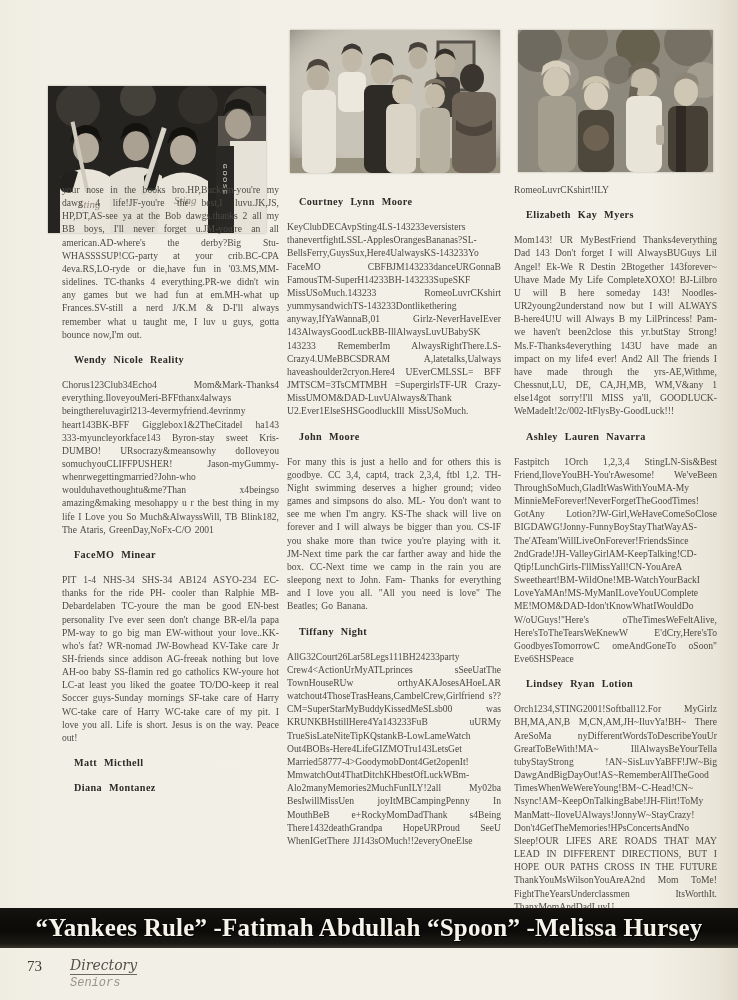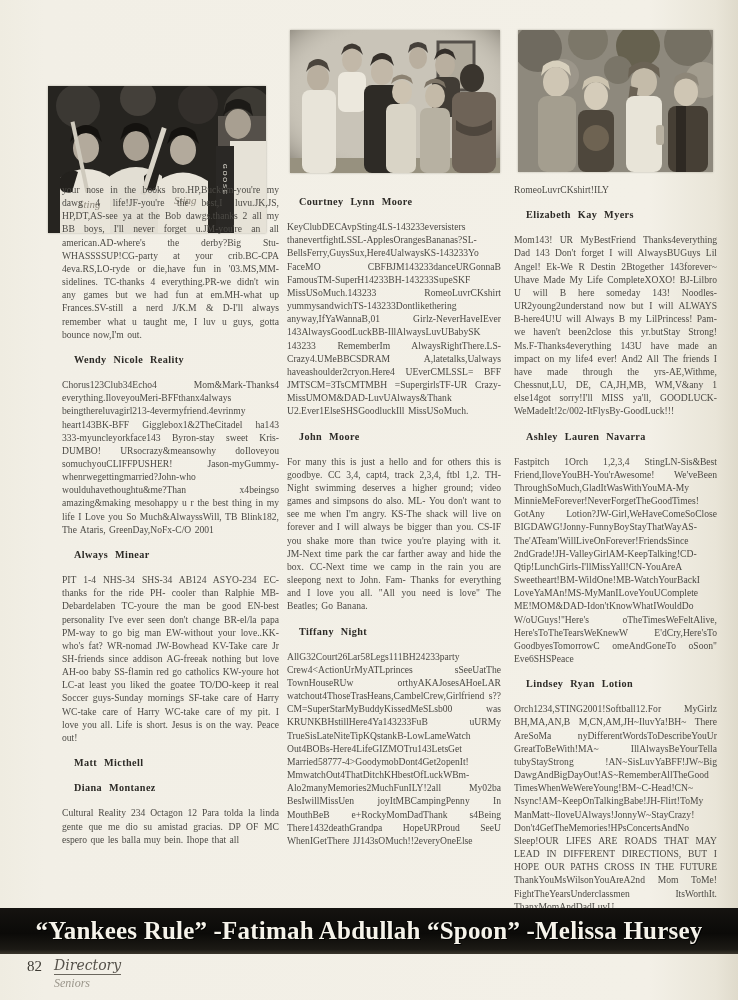"Always Minear" h3 { text: Always -> FaceMO }
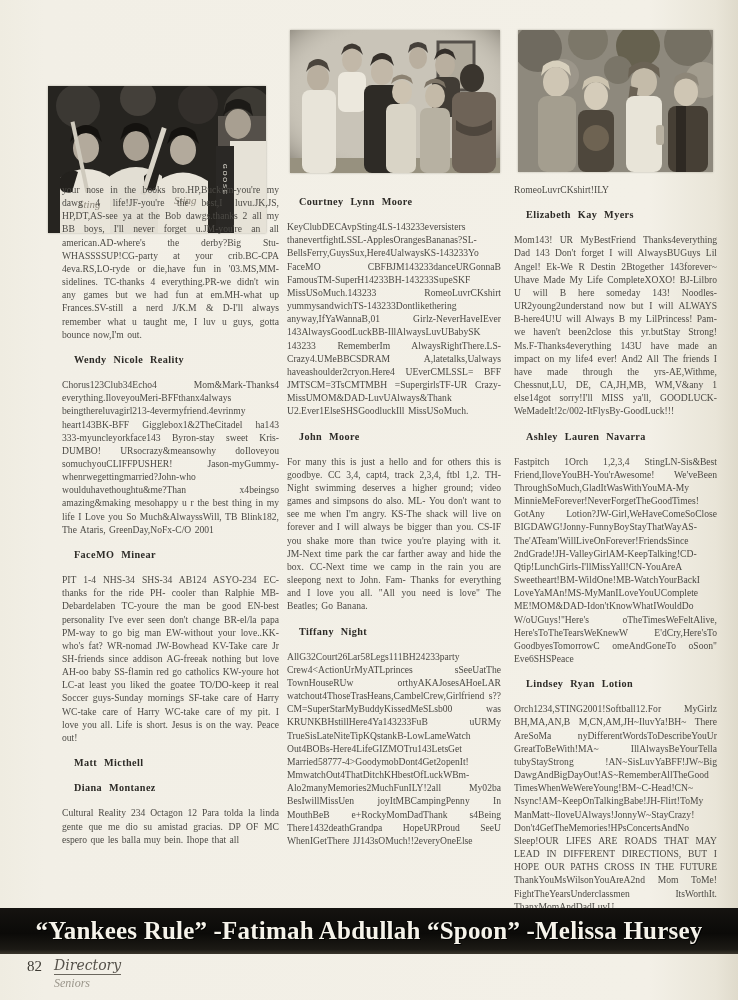"Cultural Reality 234 Octagon 12" p { html: <p>Cultural Reality 234 Octagon 12 Para tolda la linda gente que me dio su amistad gracias. DP OF MC espero que les balla muy bein. Ihope that all</p> -> none }
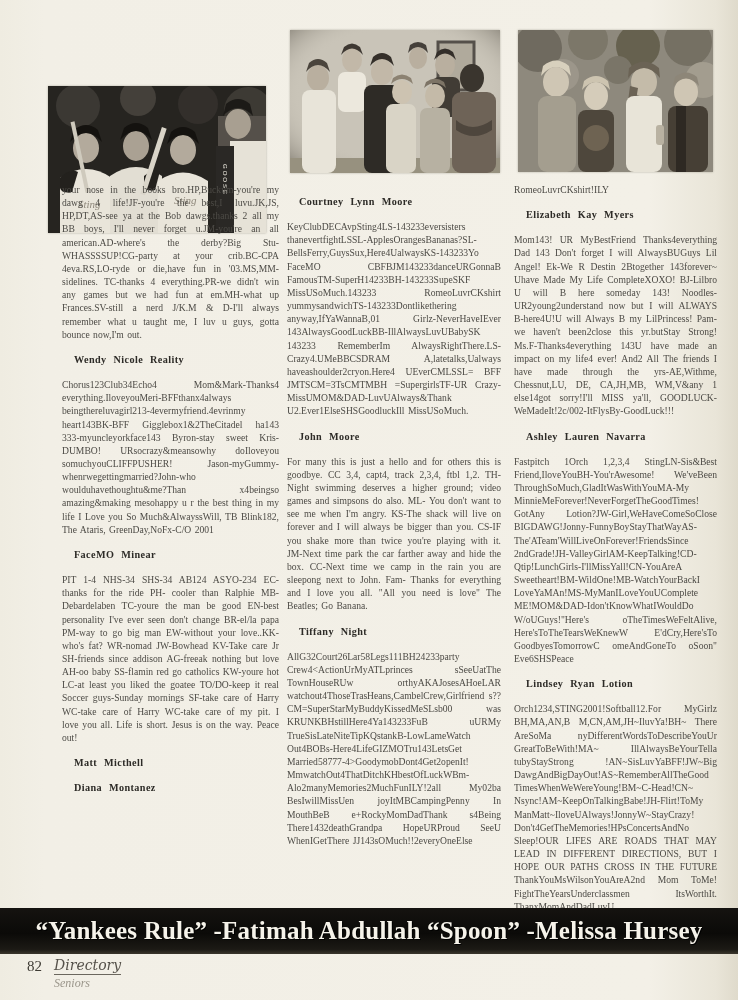"“Yankees Rule” -Fatimah Abdullah “Spoon”" #banner { height: 46px -> 40px }
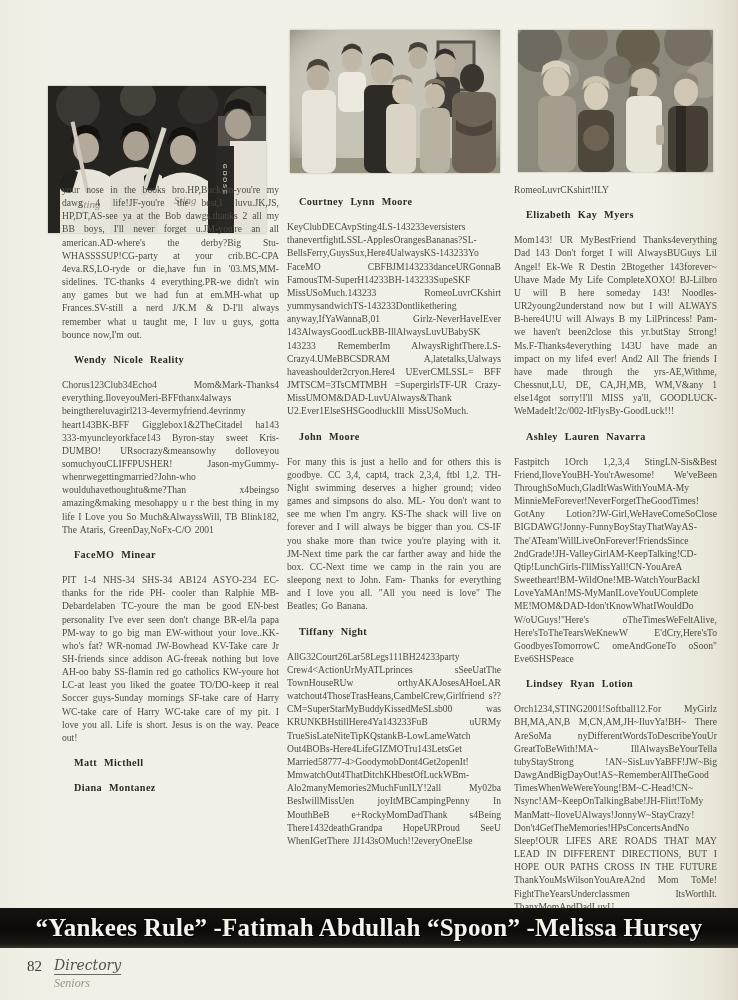"82" span { text: 82 -> 73 }
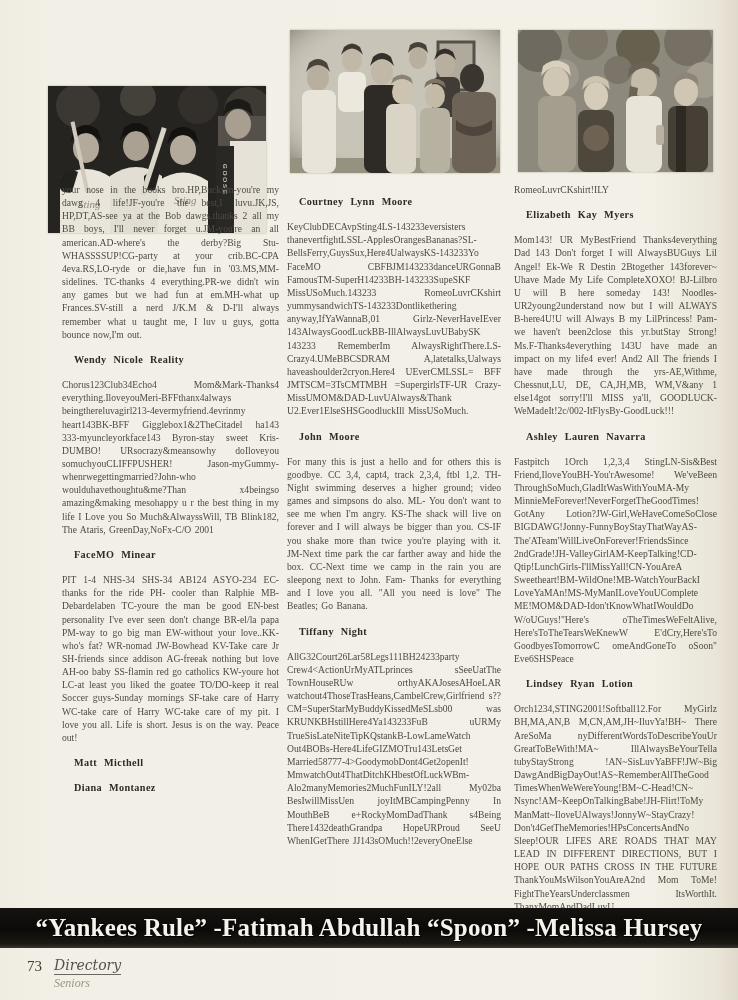"Directory" .folio { margin-left: none -> 16px }
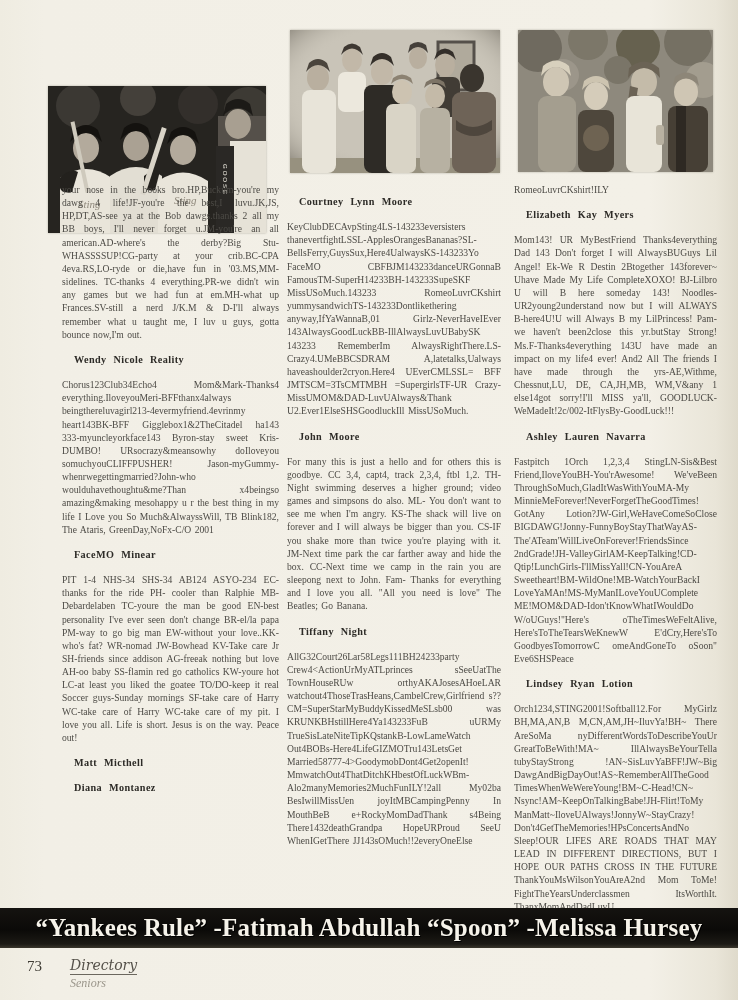"Seniors" #subsection-label { font-family: Liberation Serif, serif -> Liberation Mono, monospace }
